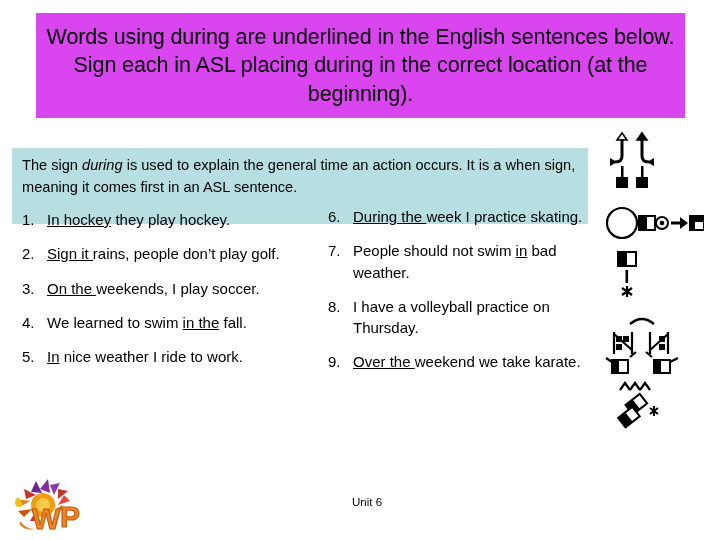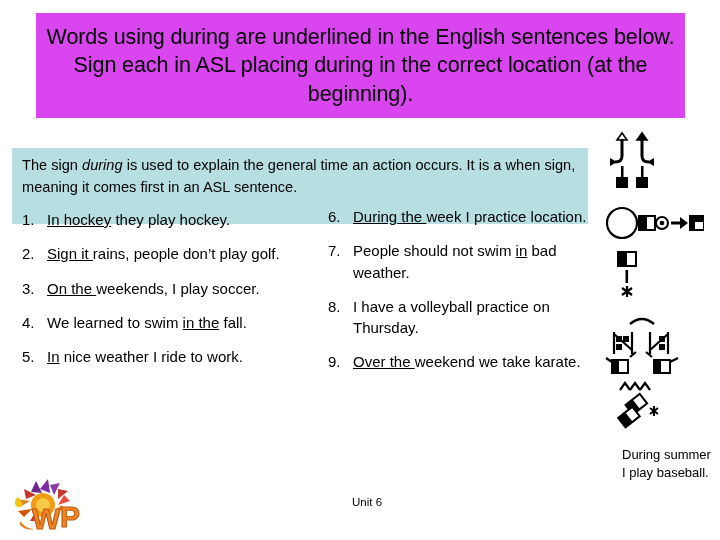"week I practice location." span { text: location -> skating }
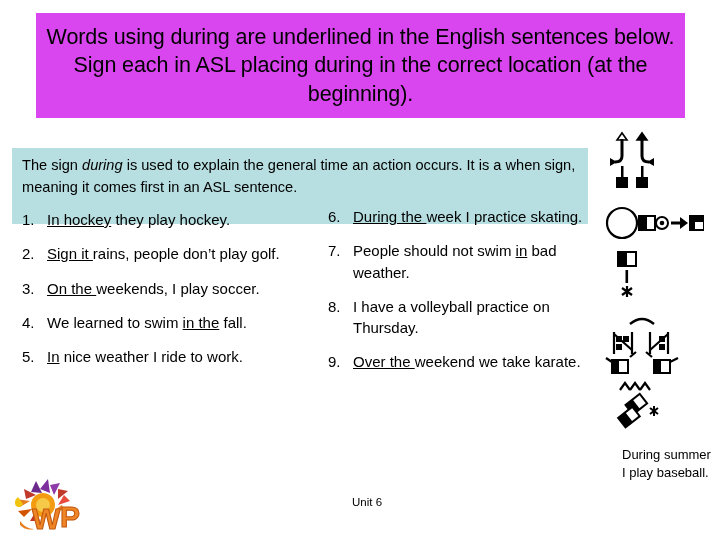"During summer I play baseball." div { html: <div>During summer I play baseball.</div> -> none }
